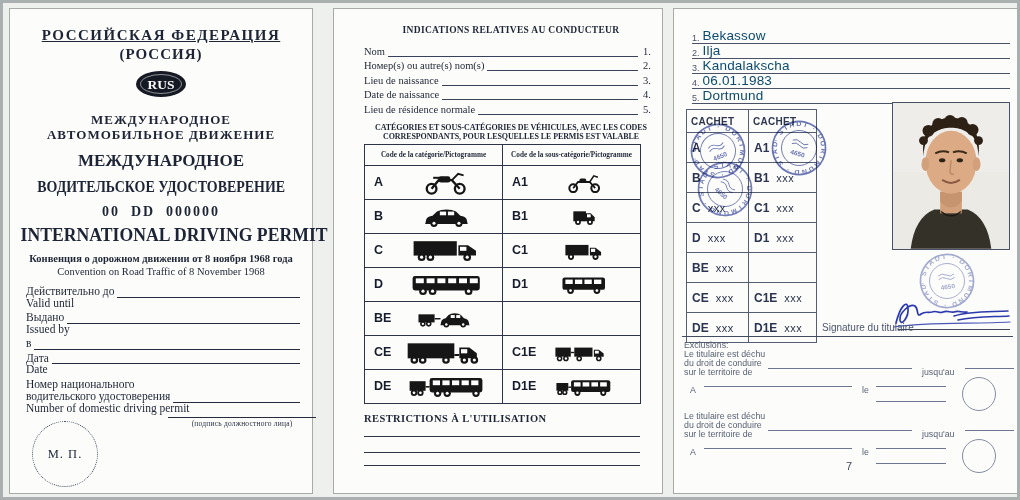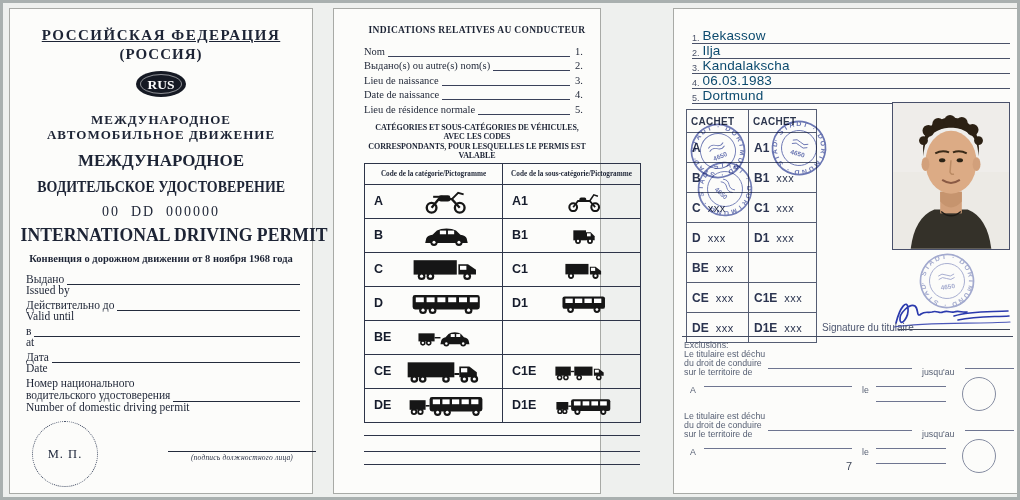"INDICATIONS RELATIVES AU CONDUCTEUR" .mp { padding: 16px 10px 0 30px -> 16px 4px 0 30px; width: 268px -> 330px }
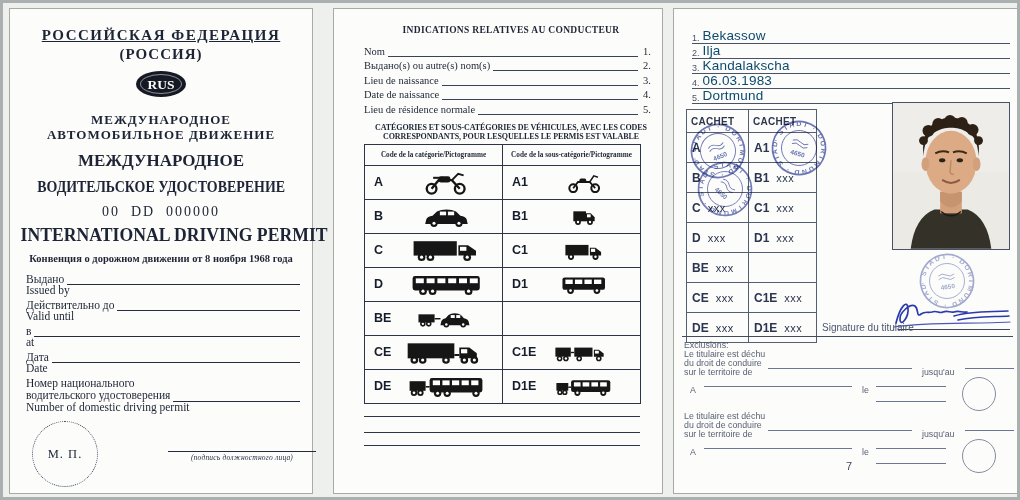"Выдано(s) ou autre(s) nom(s)" span { text: Выдано -> Номер }
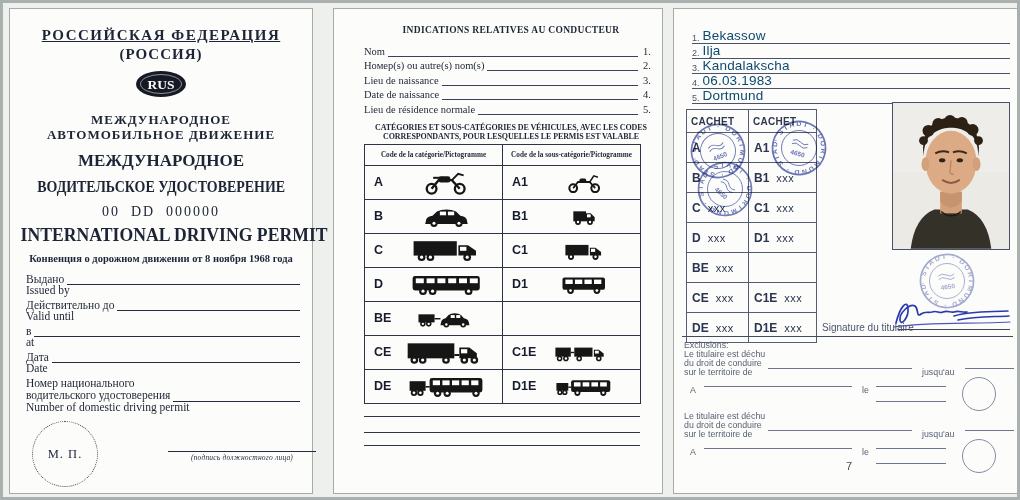"06.03.1983" span.v { text: 06.03.1983 -> 06.01.1983 }
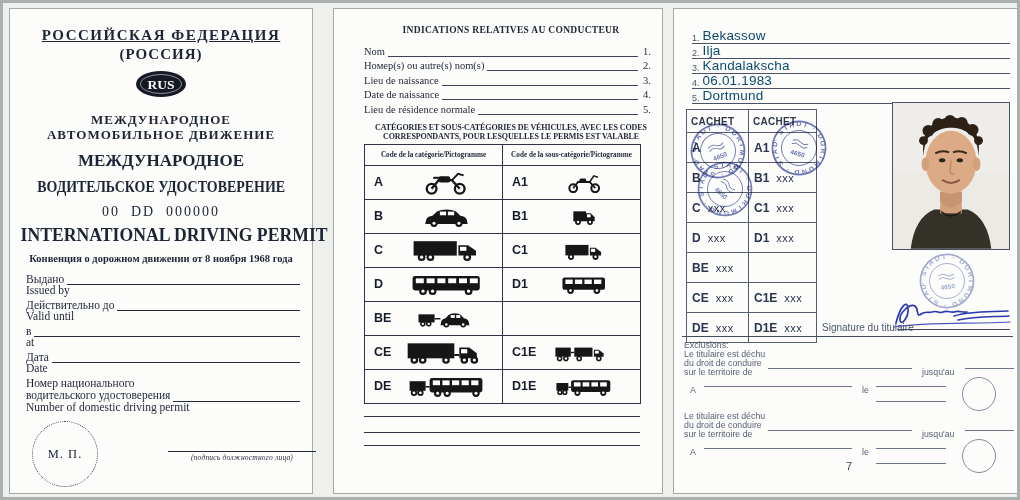"00 DD 000000" .lp-num { font-weight: normal -> bold }
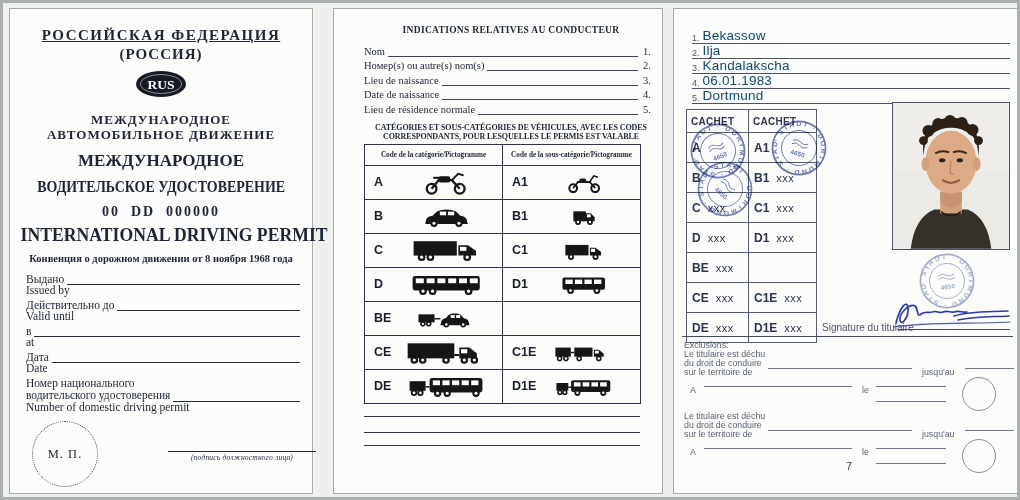"Convention on Road Traffic of" div.lp-conv { html: none -> <div>Convention on Road Traffic of 8 November 1968</div> }
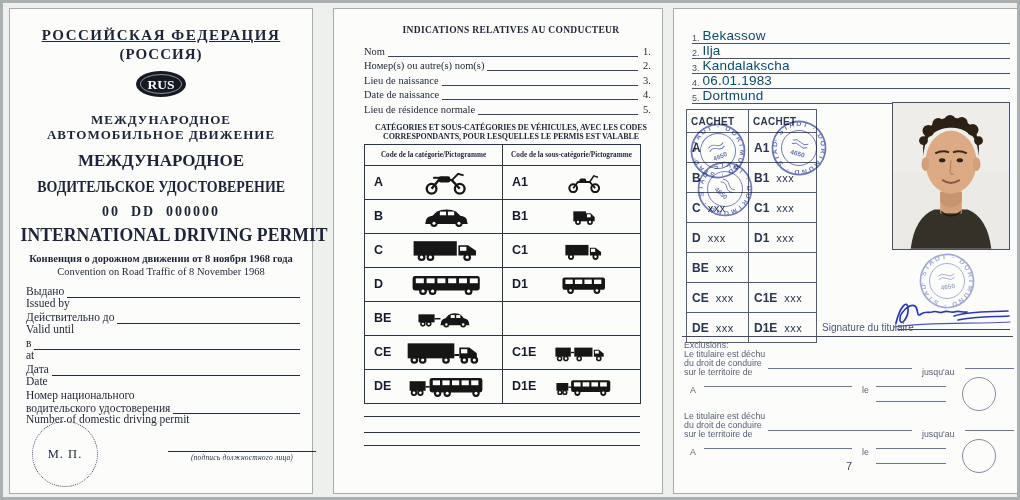"Выдано" div.lpf { order: before "Действительно до" -> after "Действительно до" }
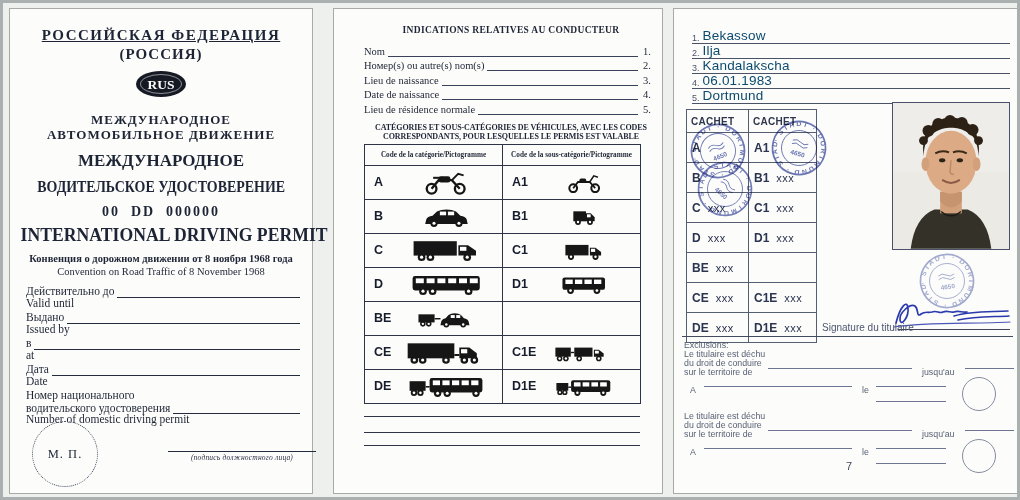"at" div.lpf-sub { html: <div>at</div> -> none }
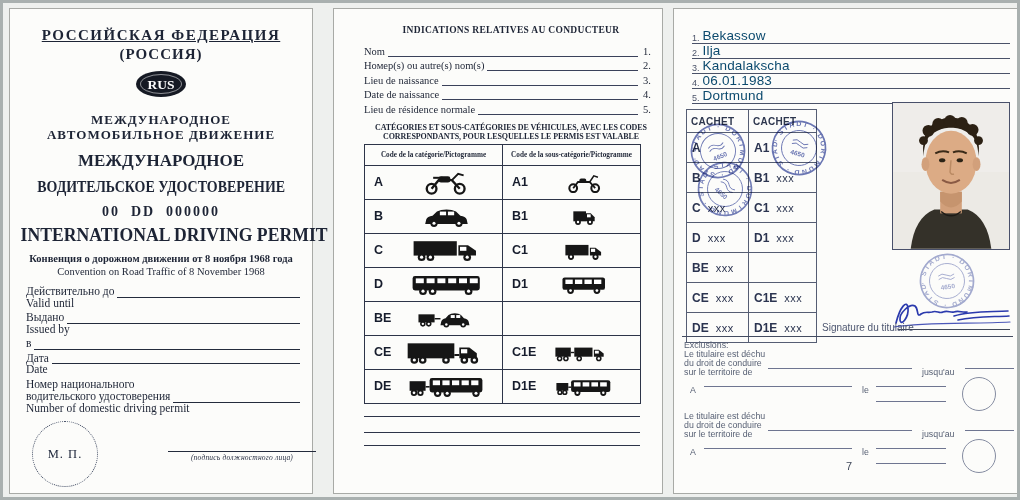"(подпись должностного лица)" .off-sig { font-style: italic -> none; top: 442px -> 408px }
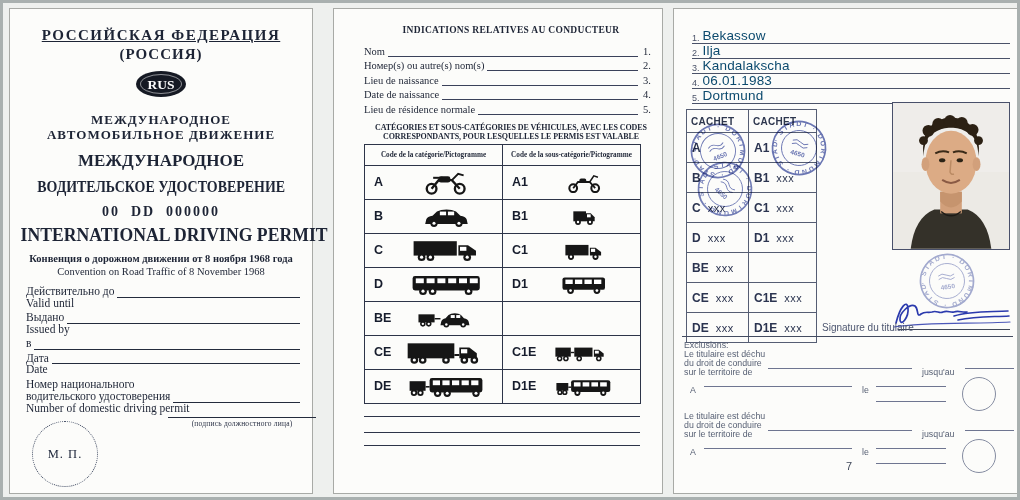"RESTRICTIONS À L'UTILISATION" div.mp-restr { html: none -> <div>RESTRICTIONS À L'UTILISATION</div> }
